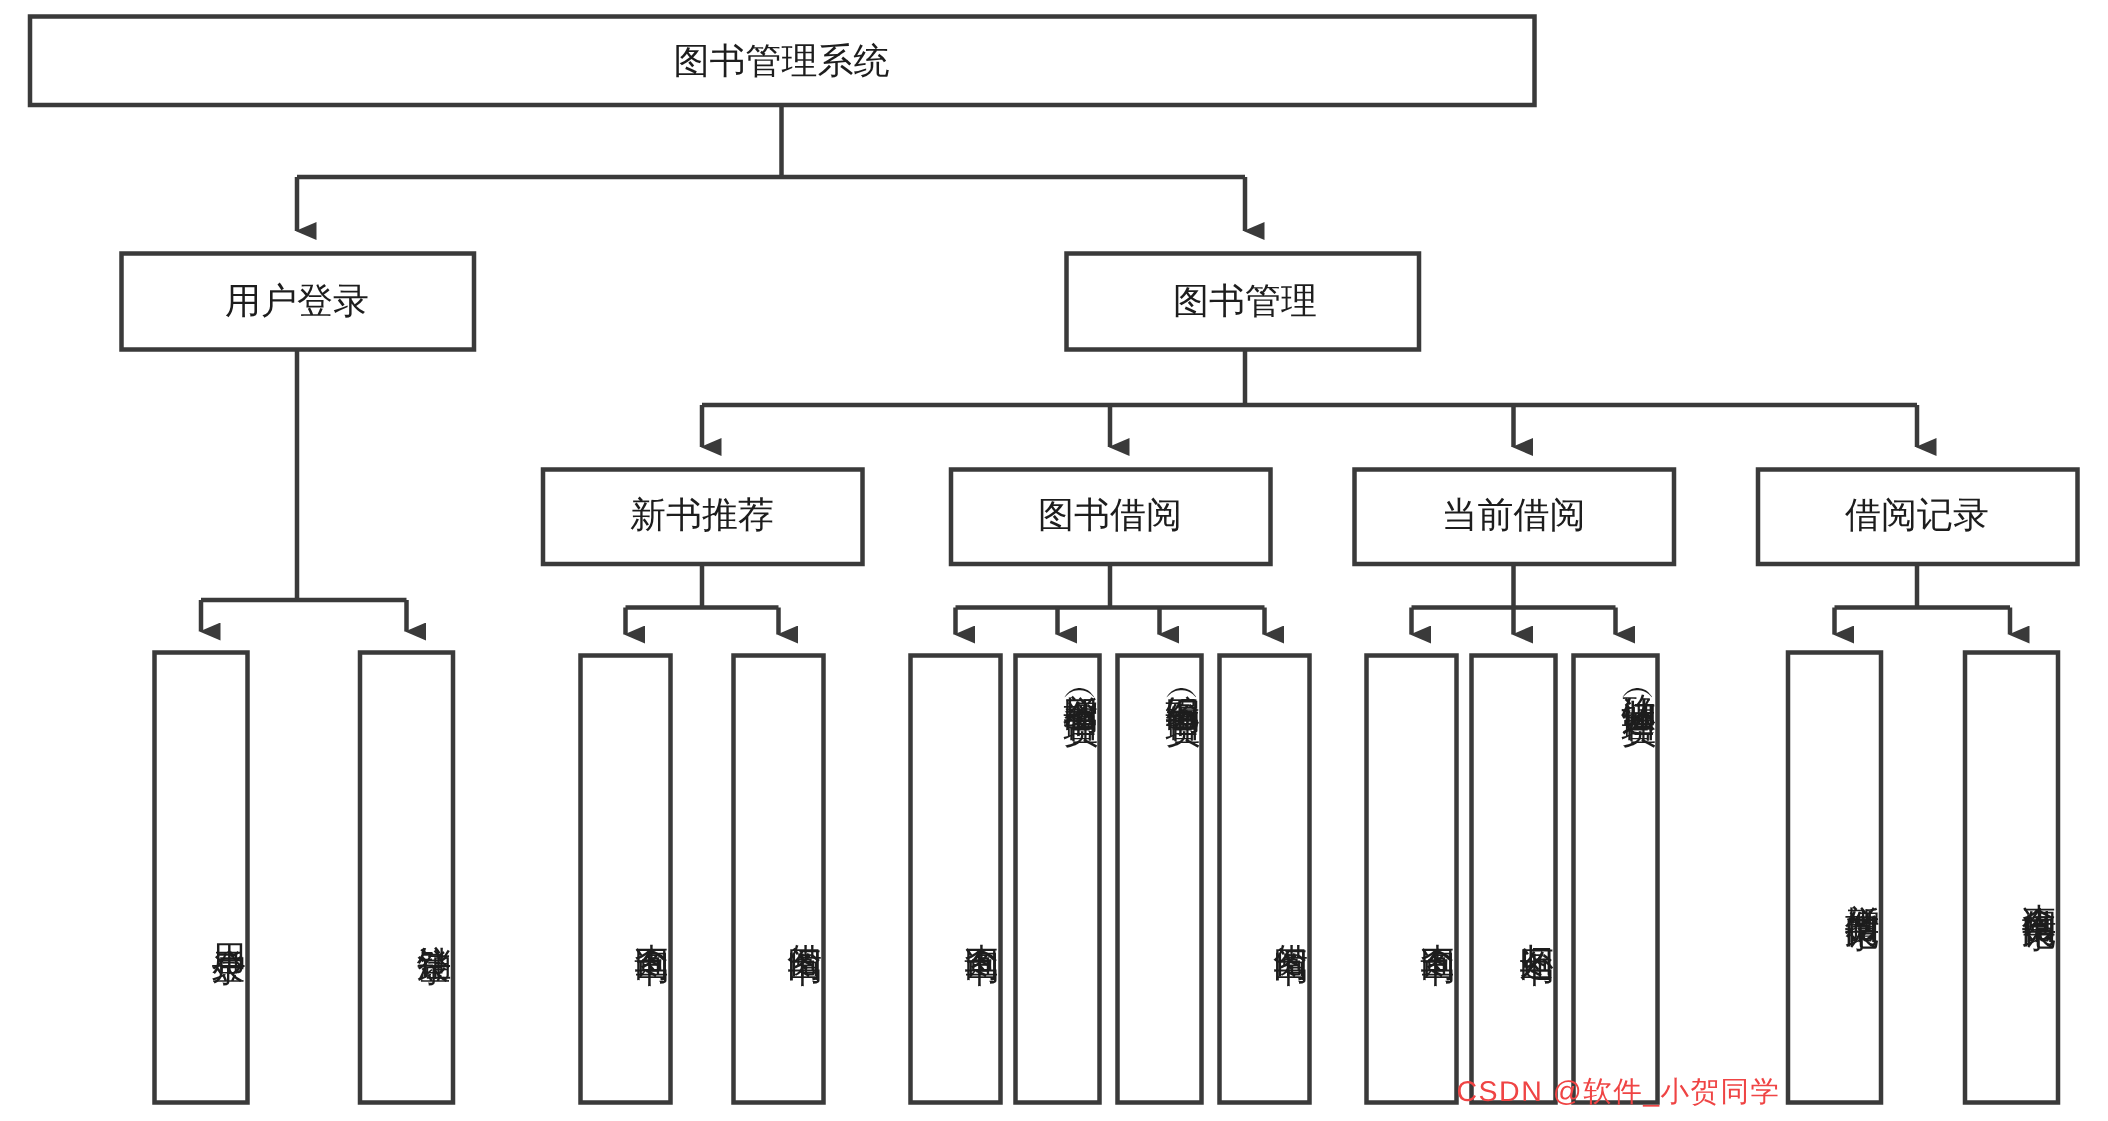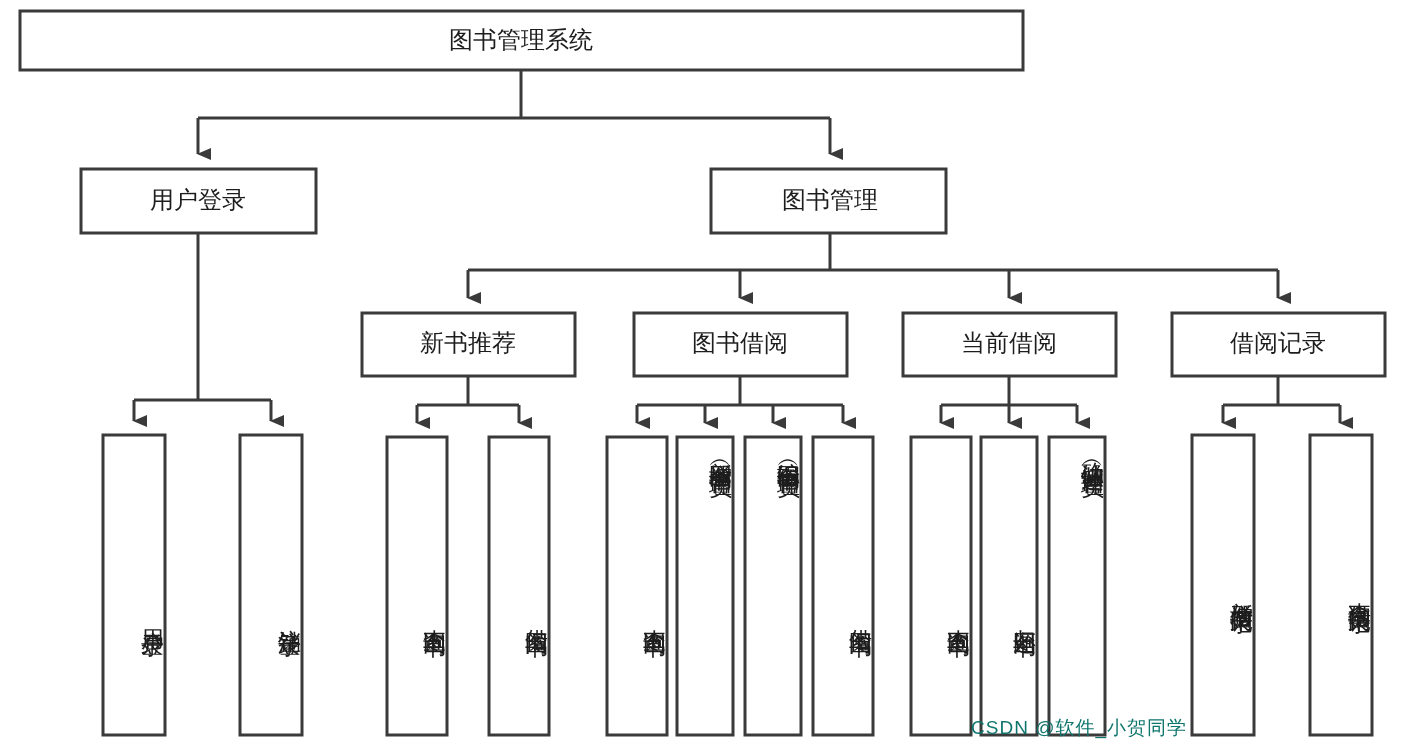"CSDN @软件_小贺同学" .watermark { color: #0f766e -> #ef4444 }
